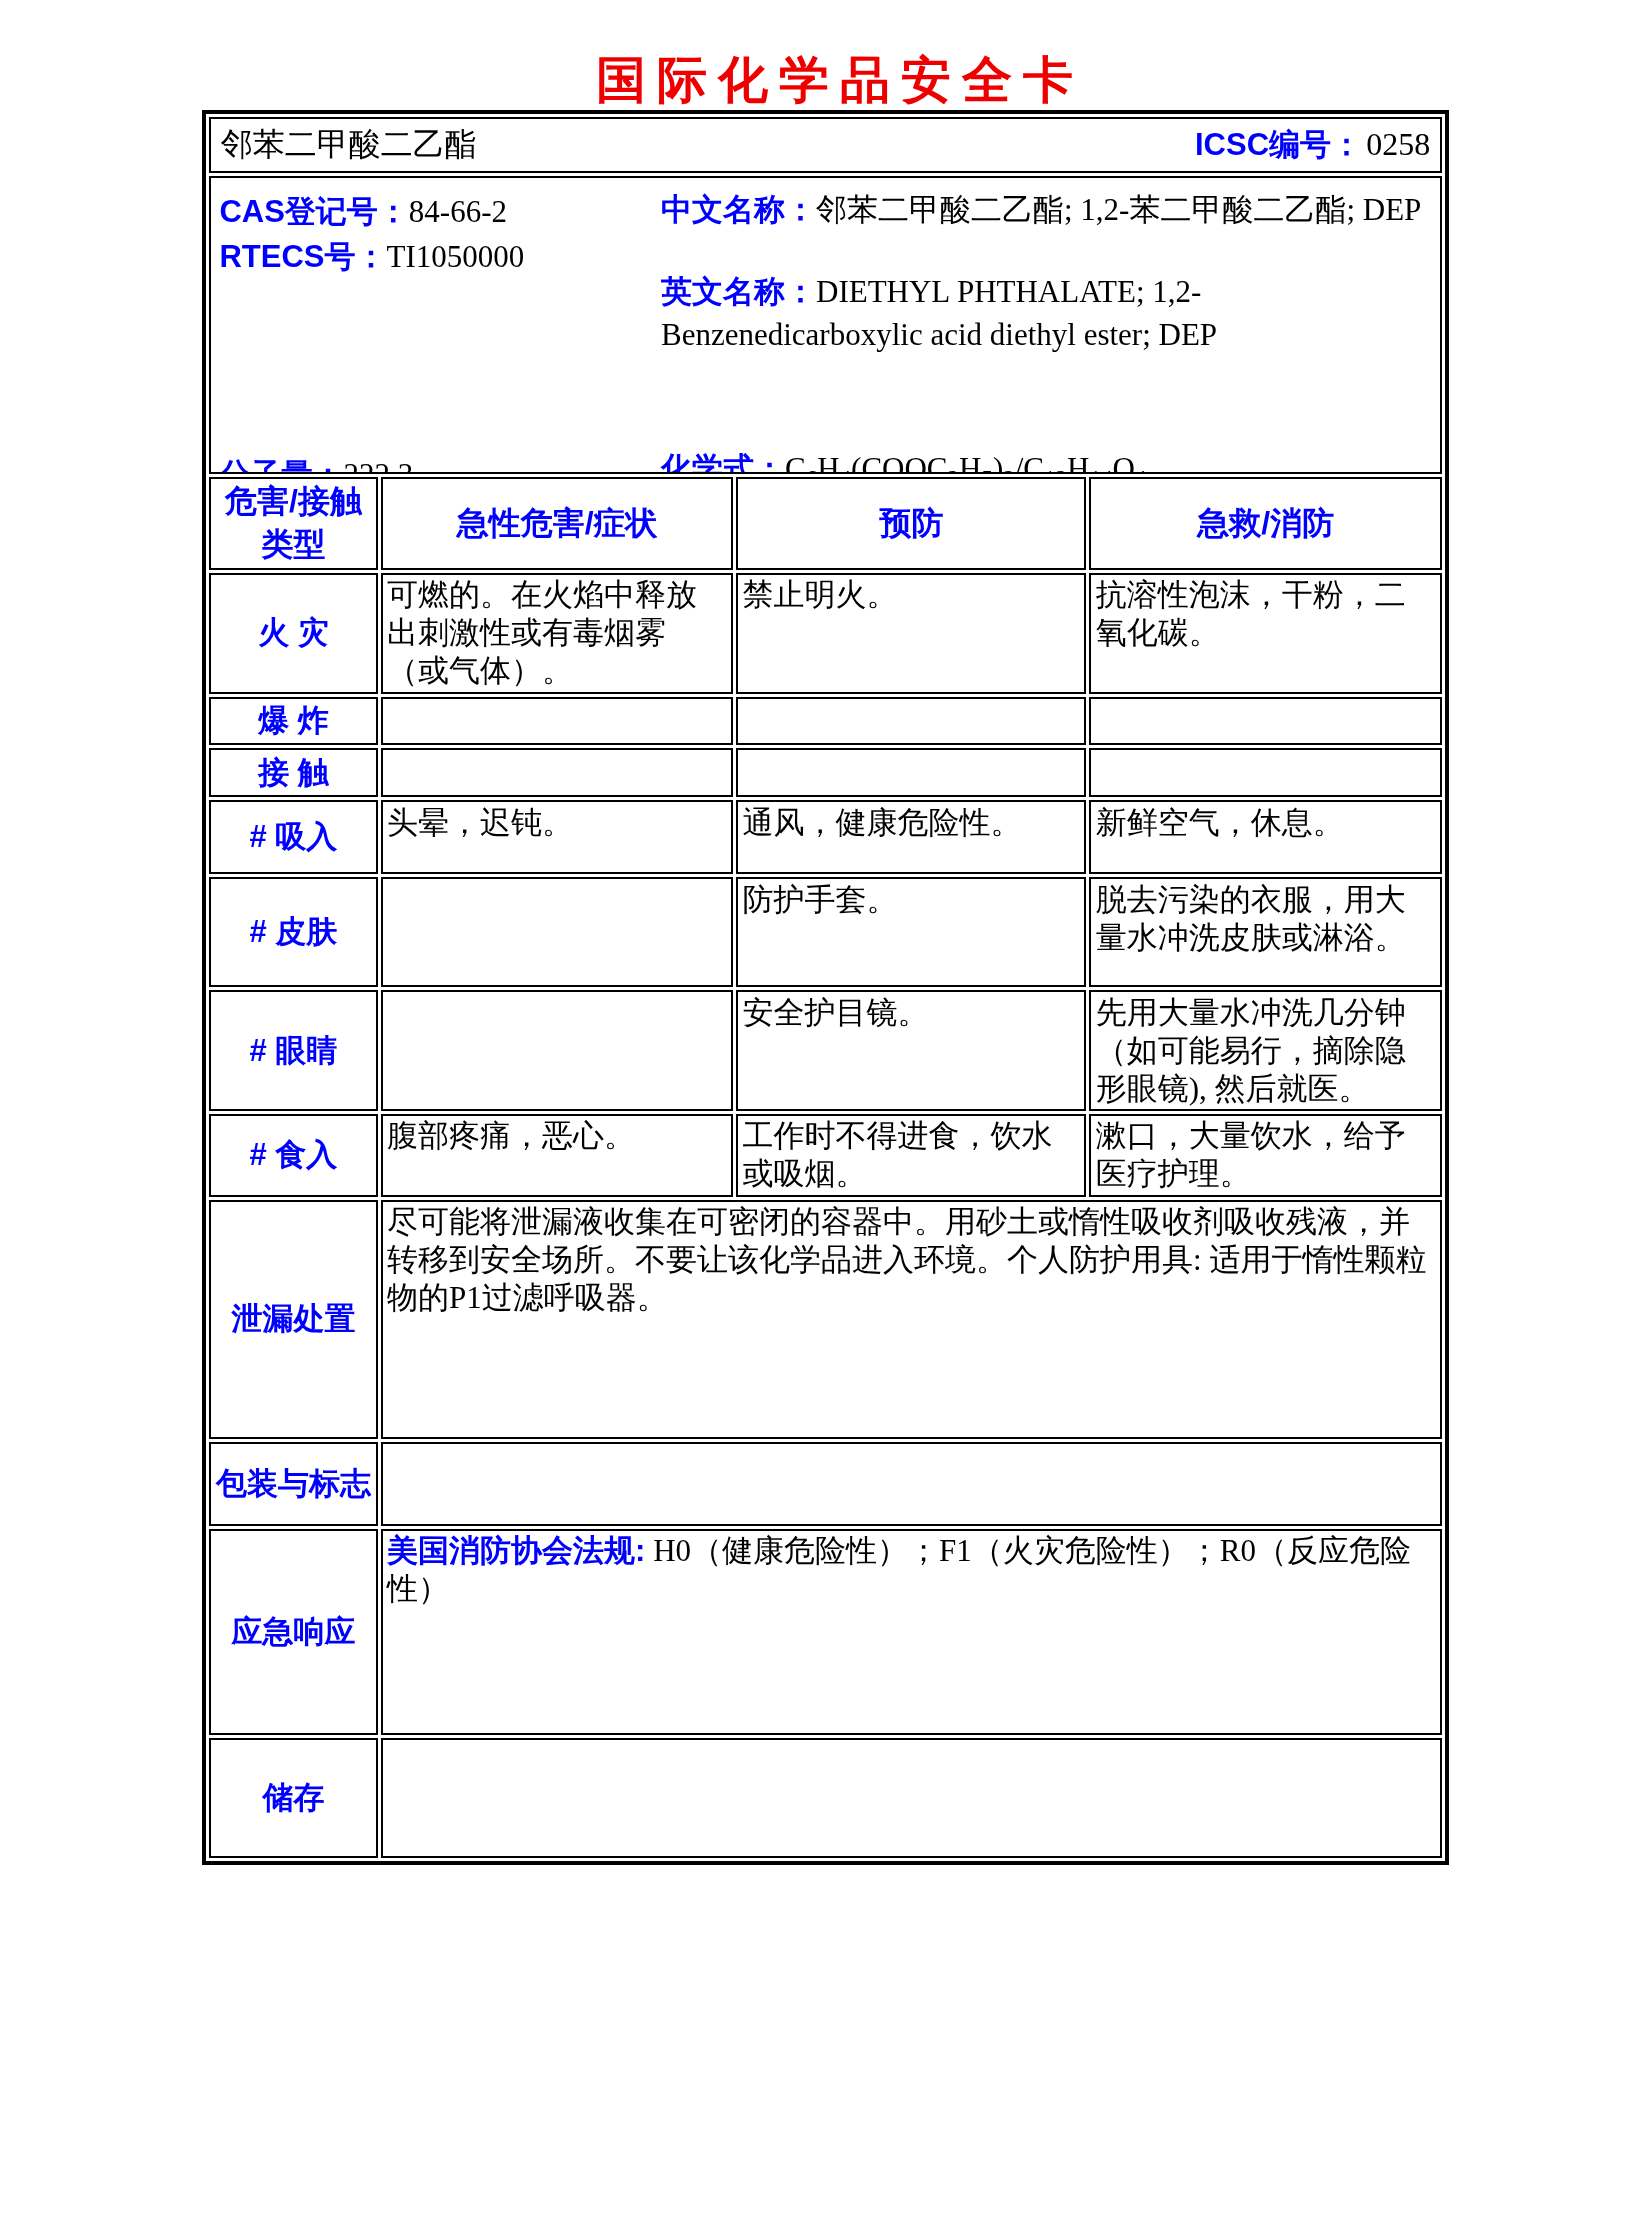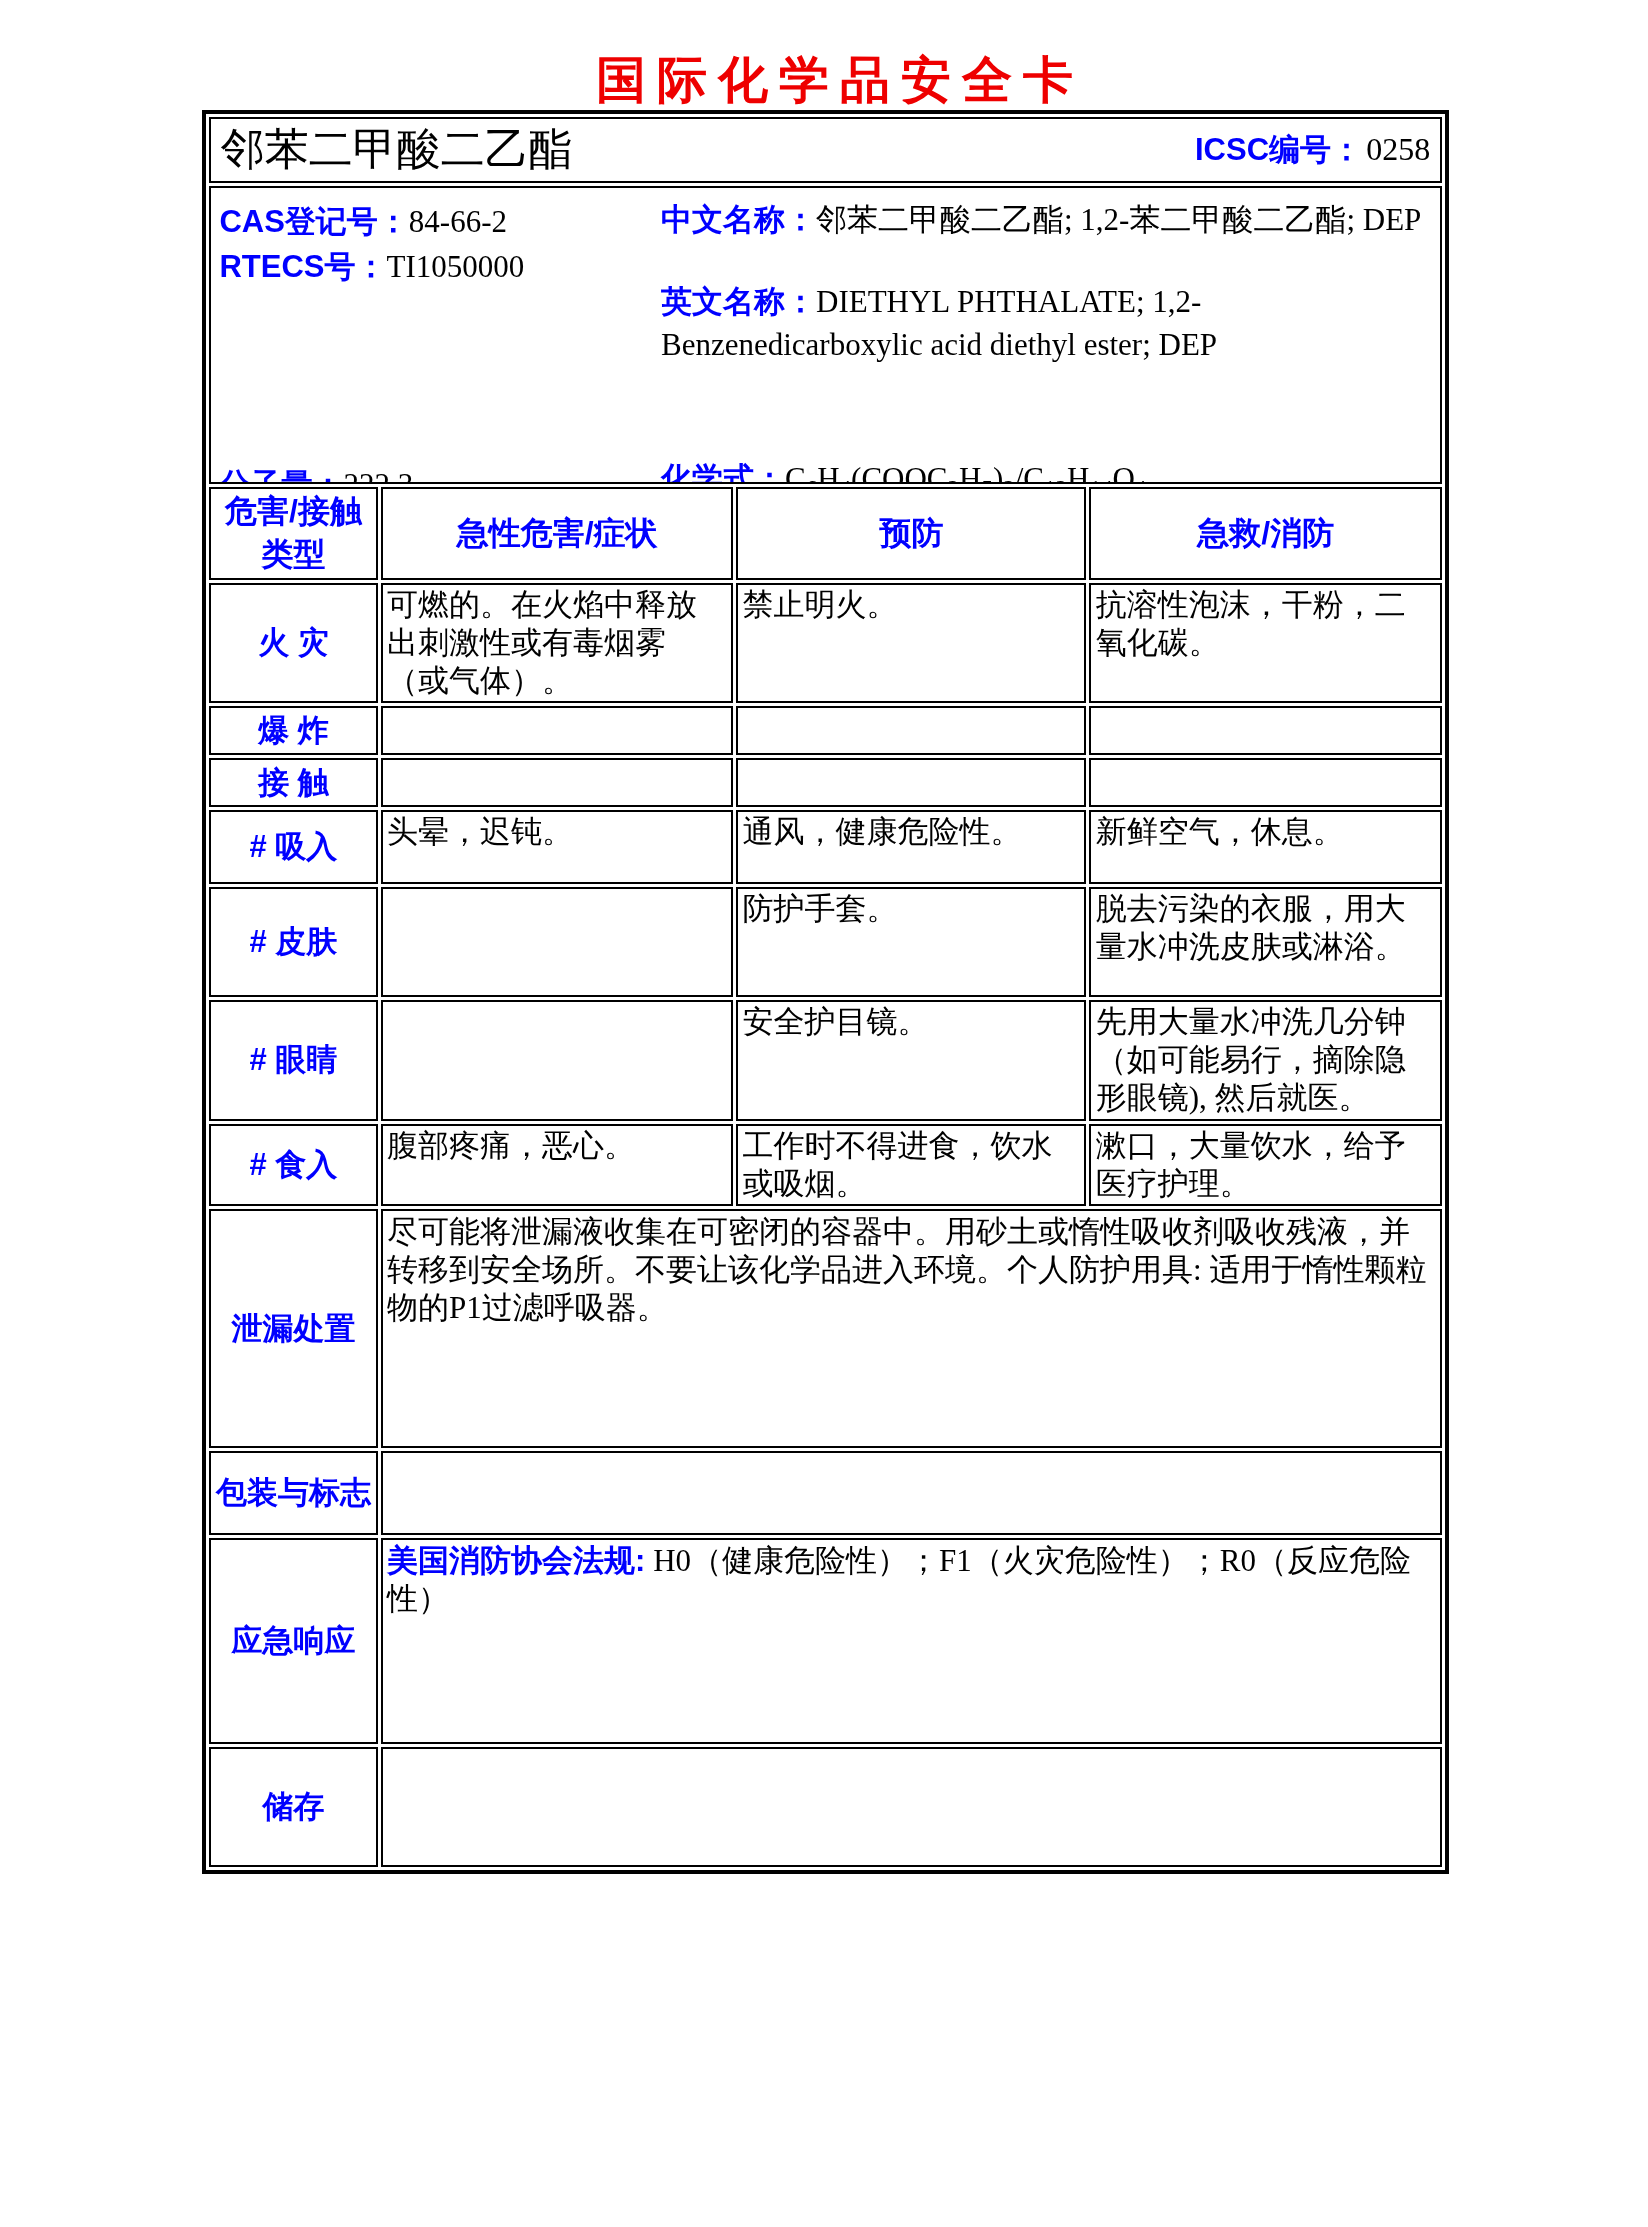"邻苯二甲酸二乙酯" .chem-name { font-size: 44px -> 32px }
